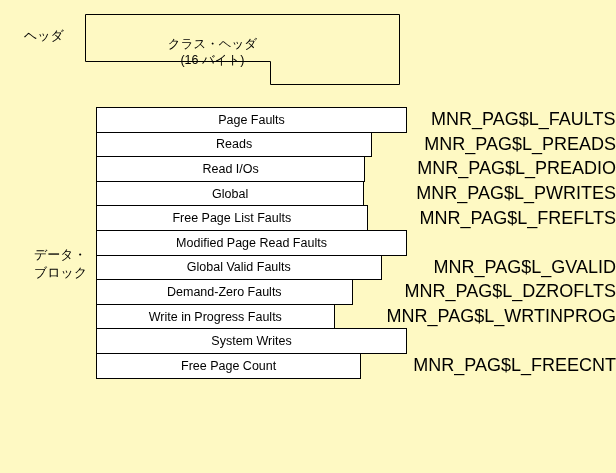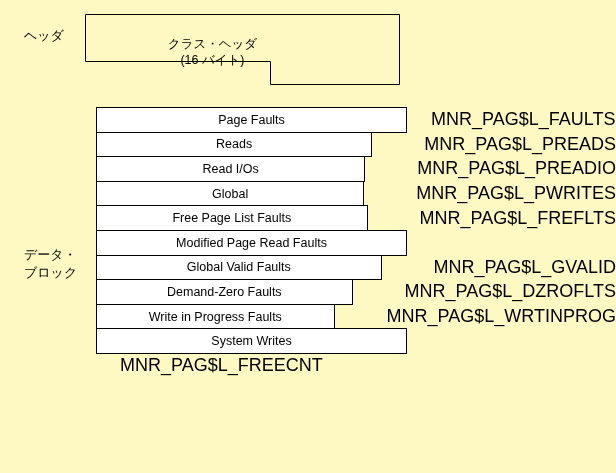"データ・" .datablock-label { left: 24px -> 34px }
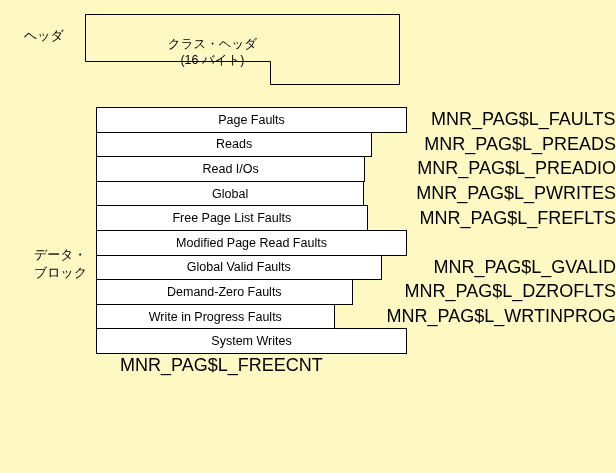"Free Page Count" div.cell { html: none -> <div>Free Page Count</div> }
